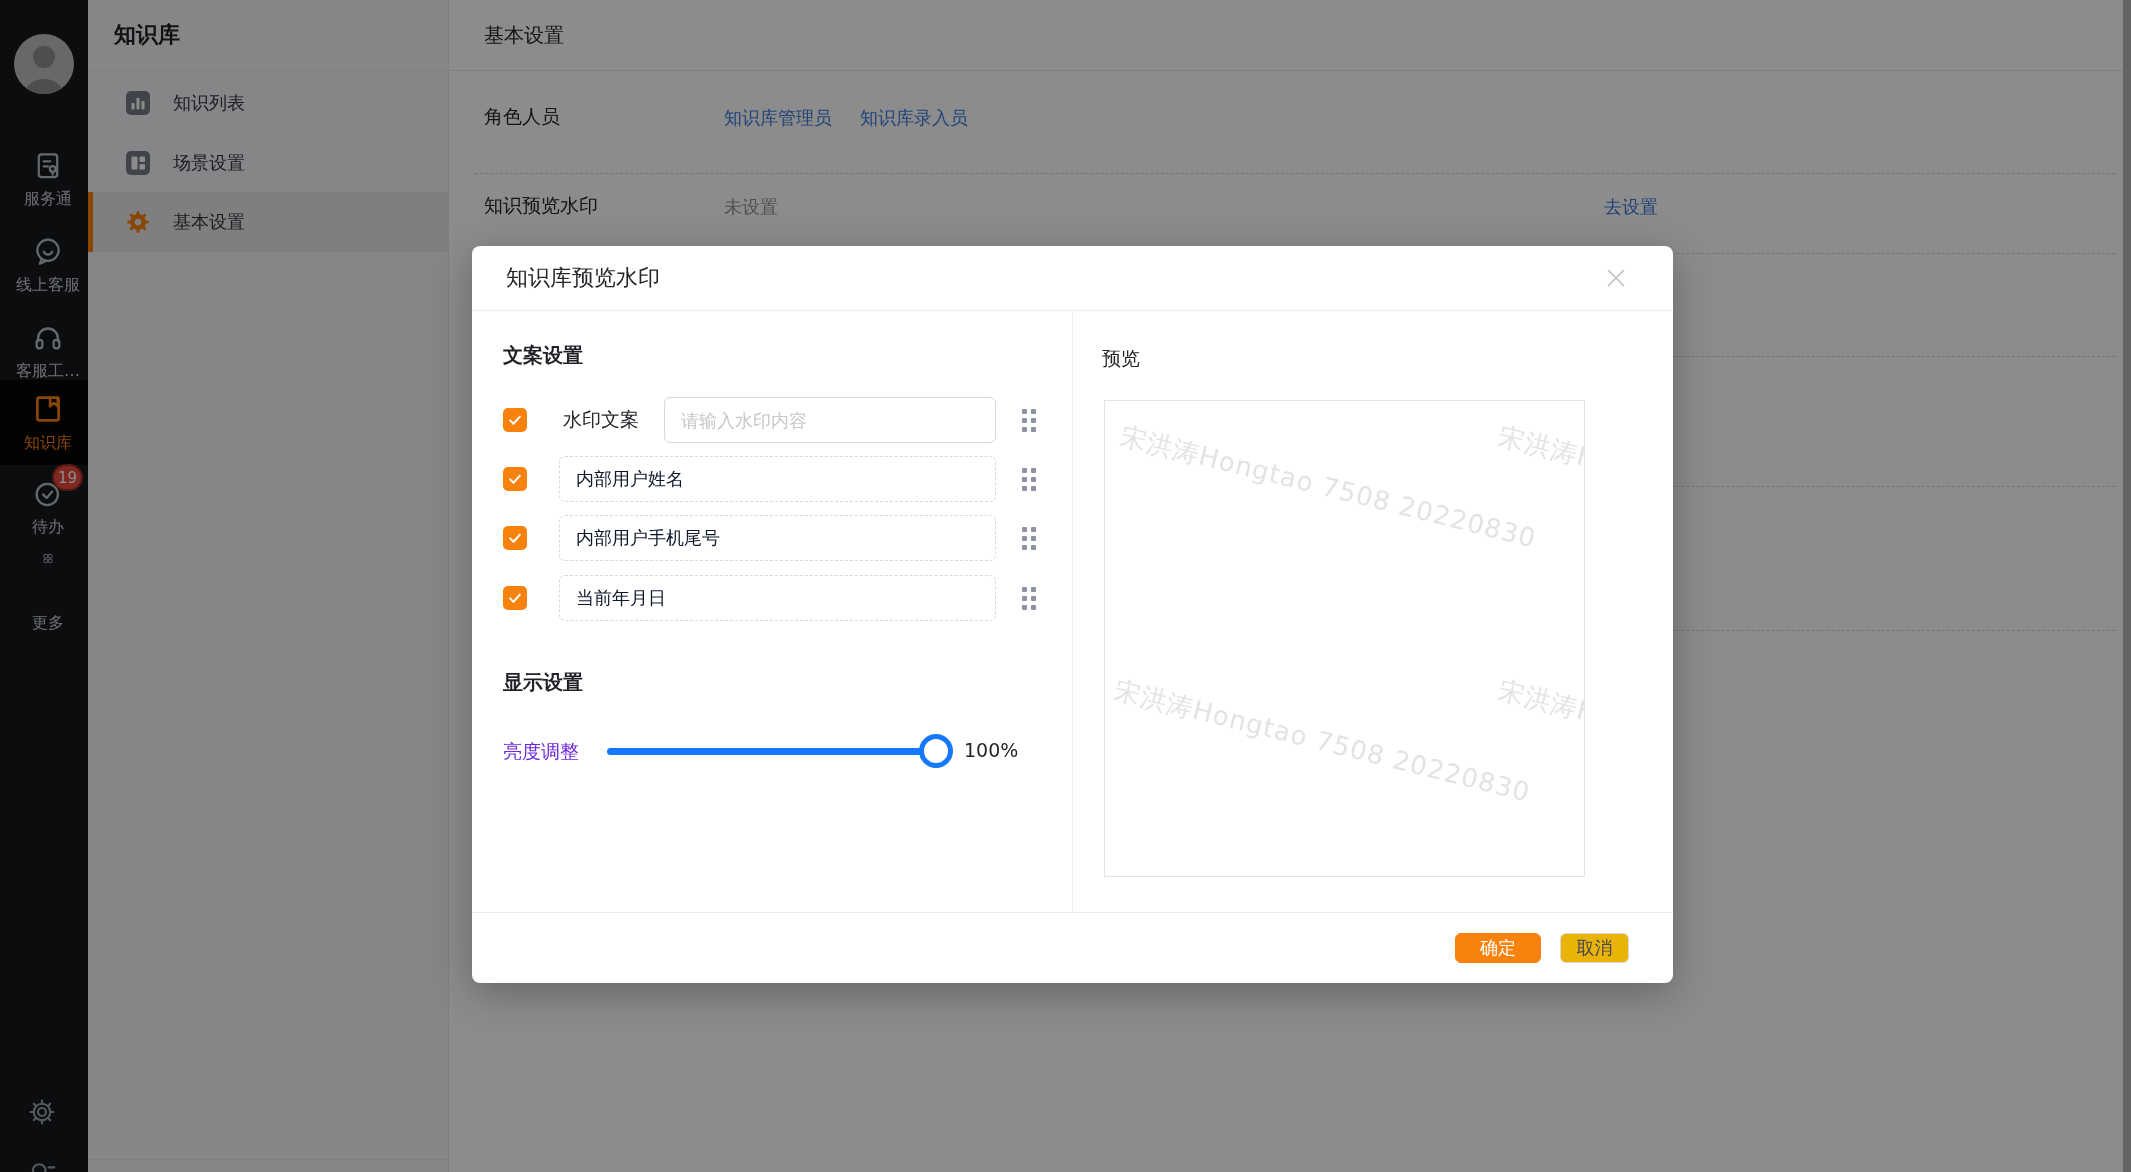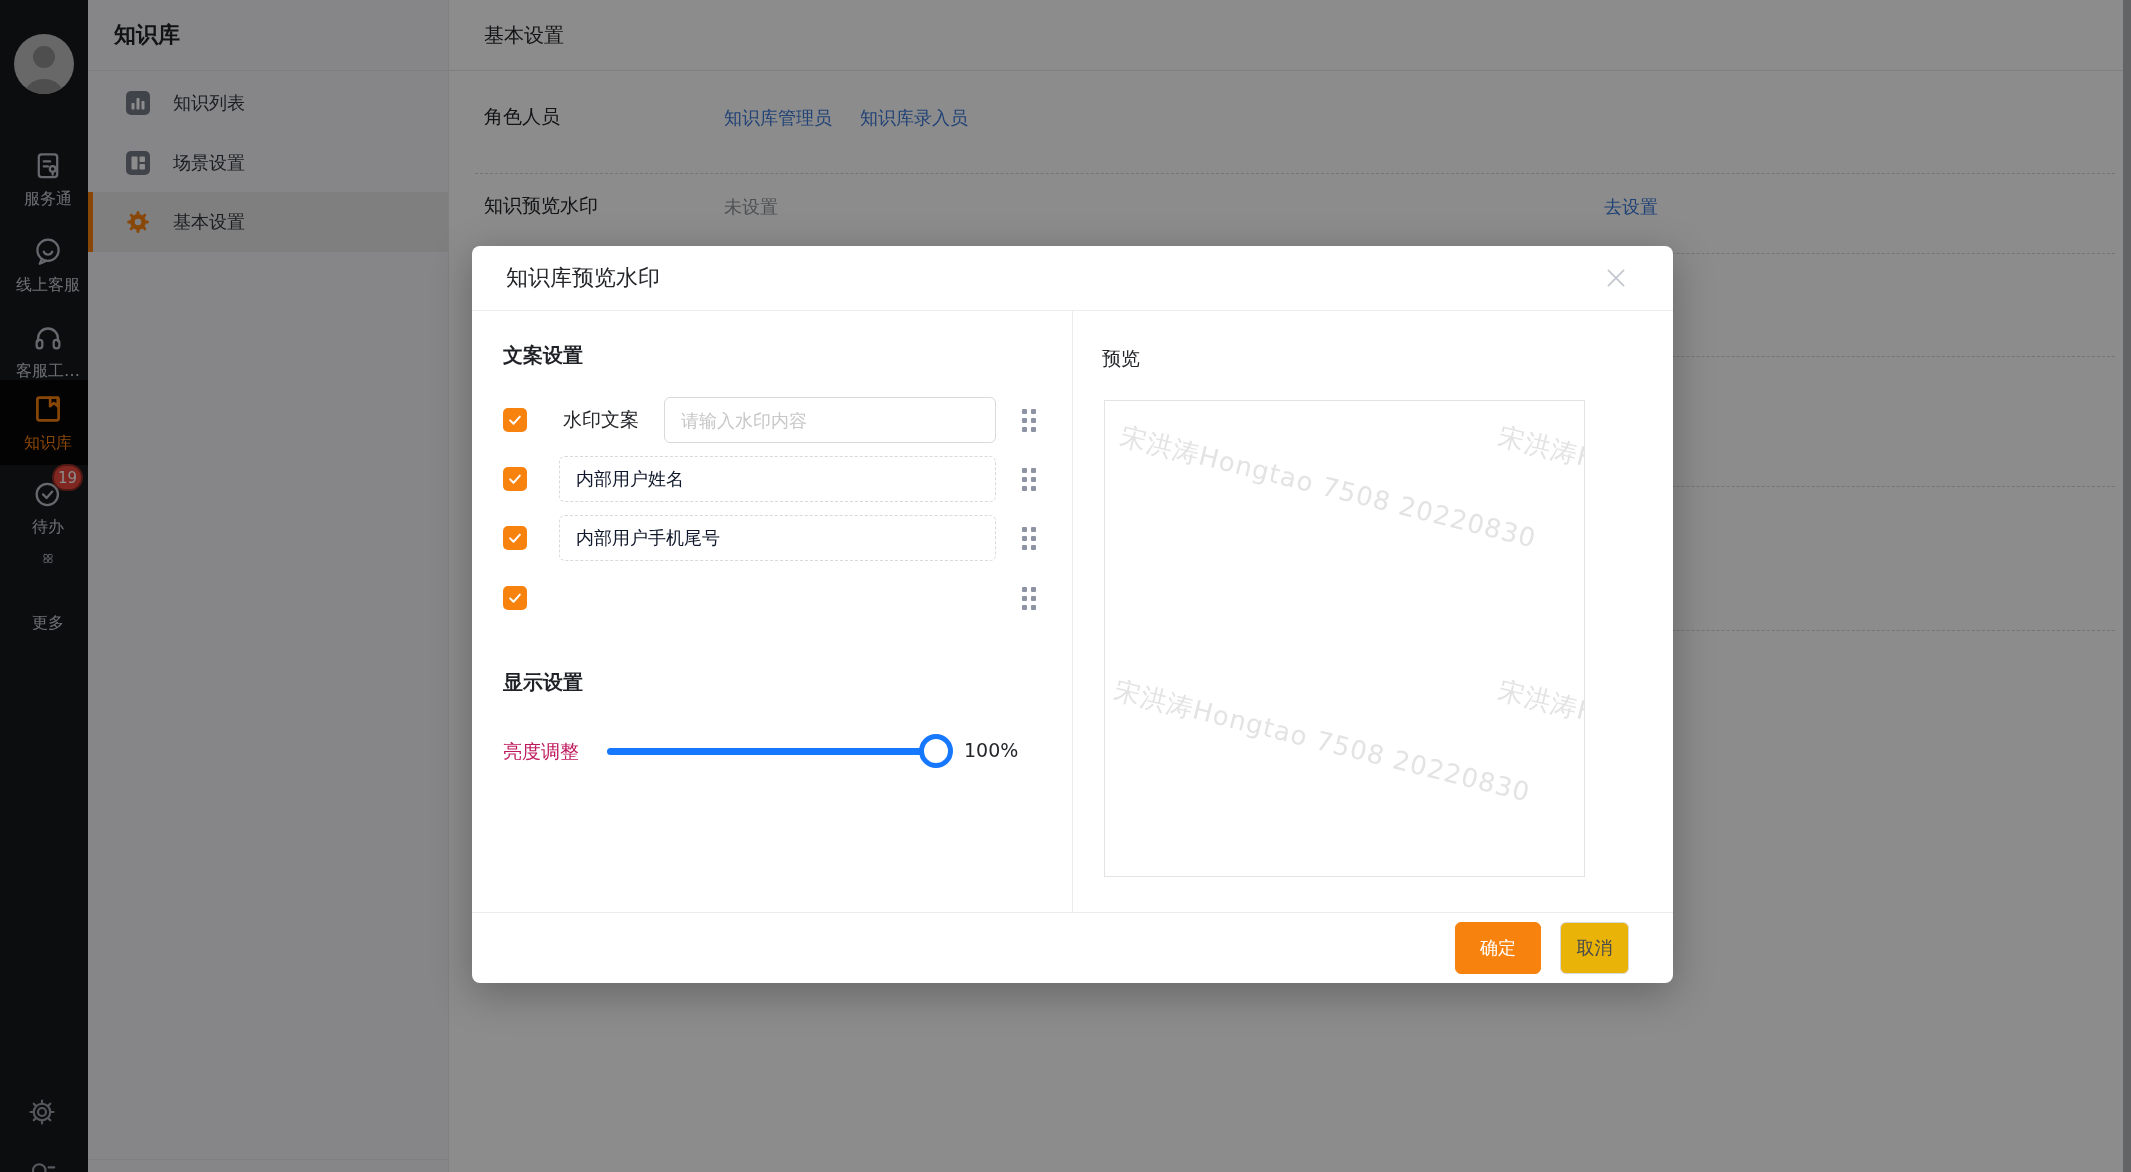"当前年月日" div.drag-box { html: none -> <div>当前年月日</div> }
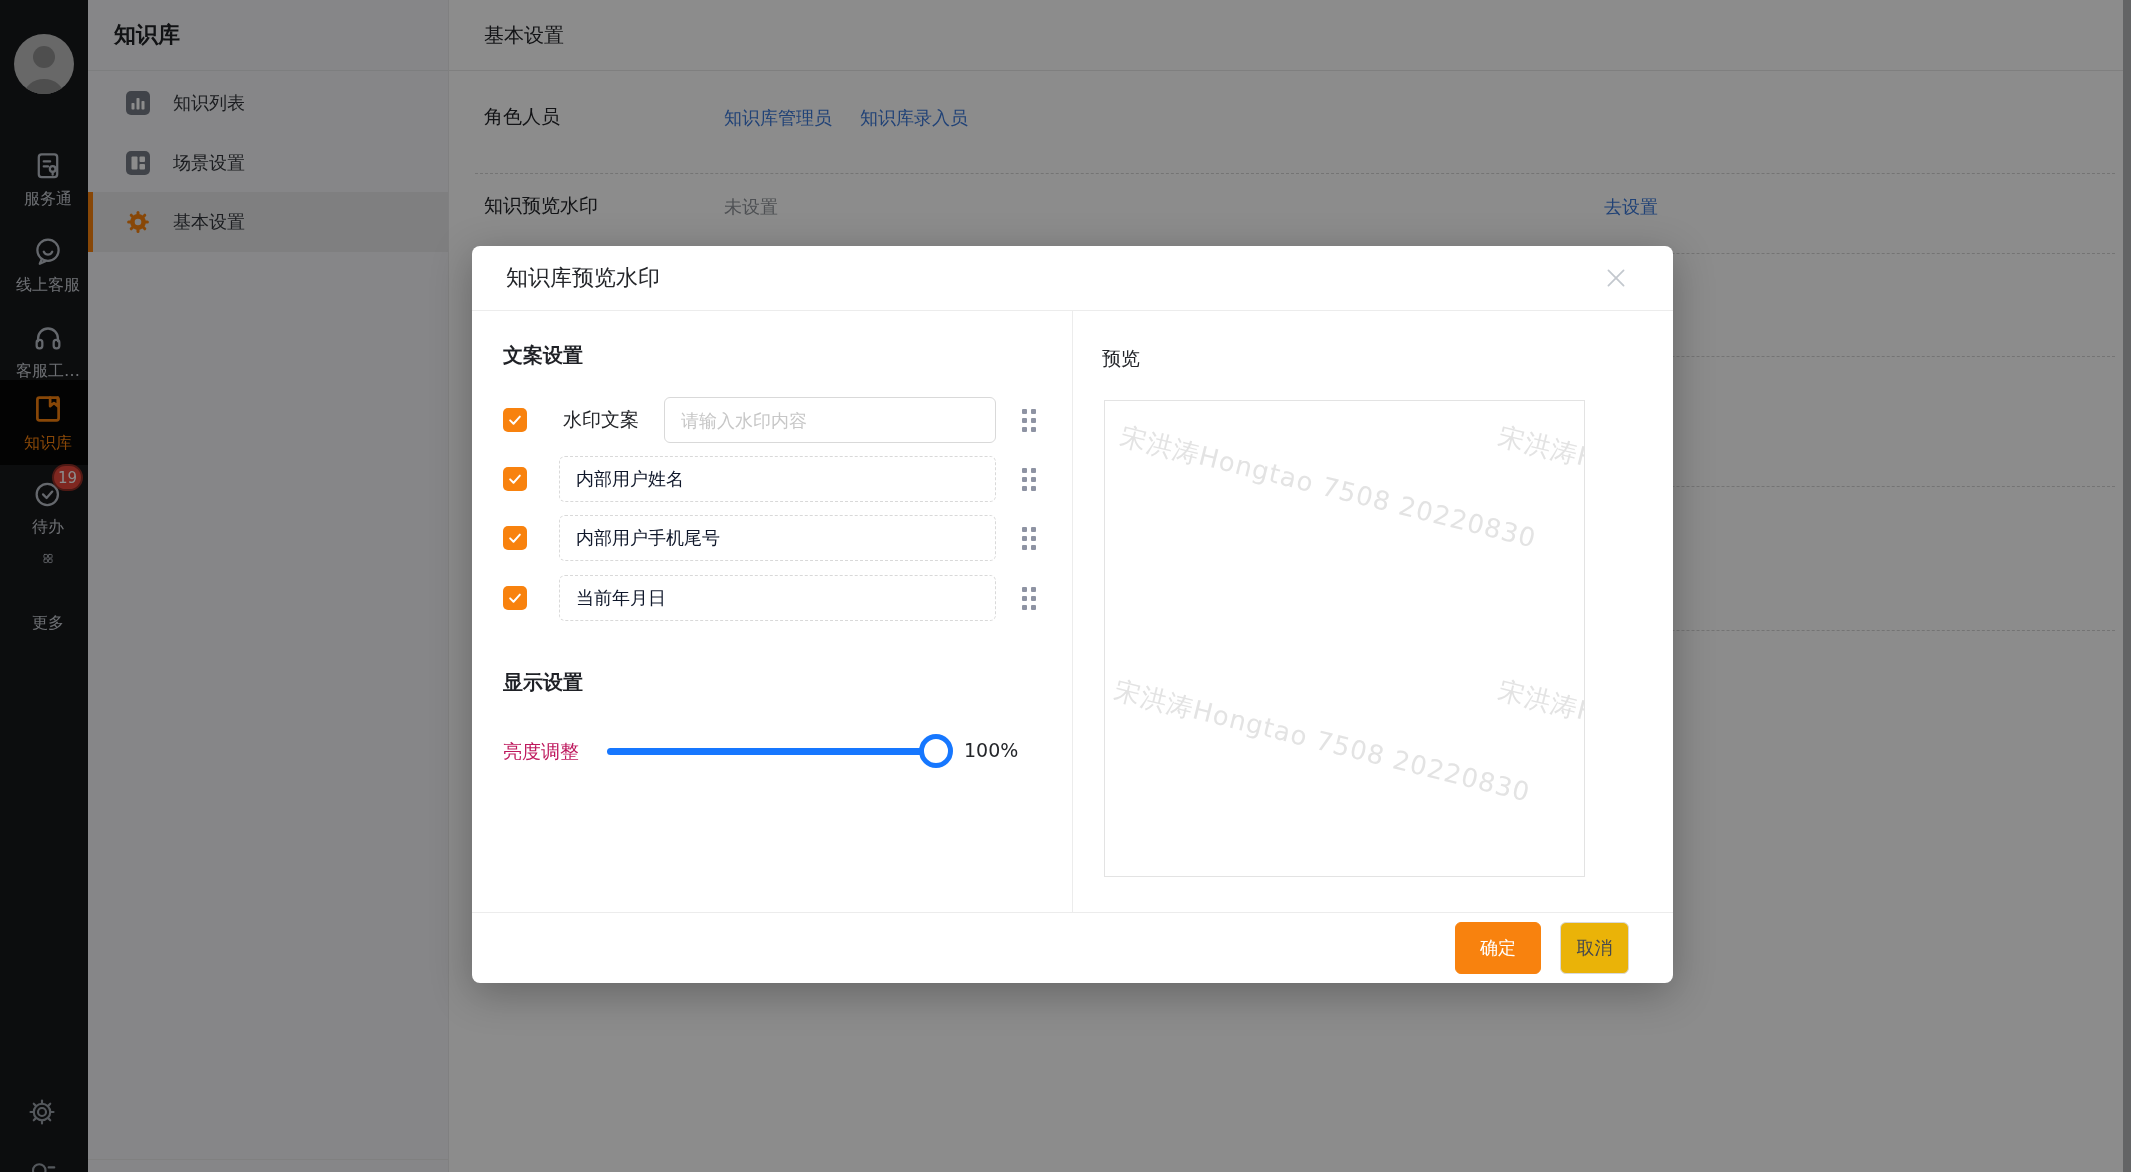"亮度调整" .slider-label { color: #be185d -> #6d28d9 }
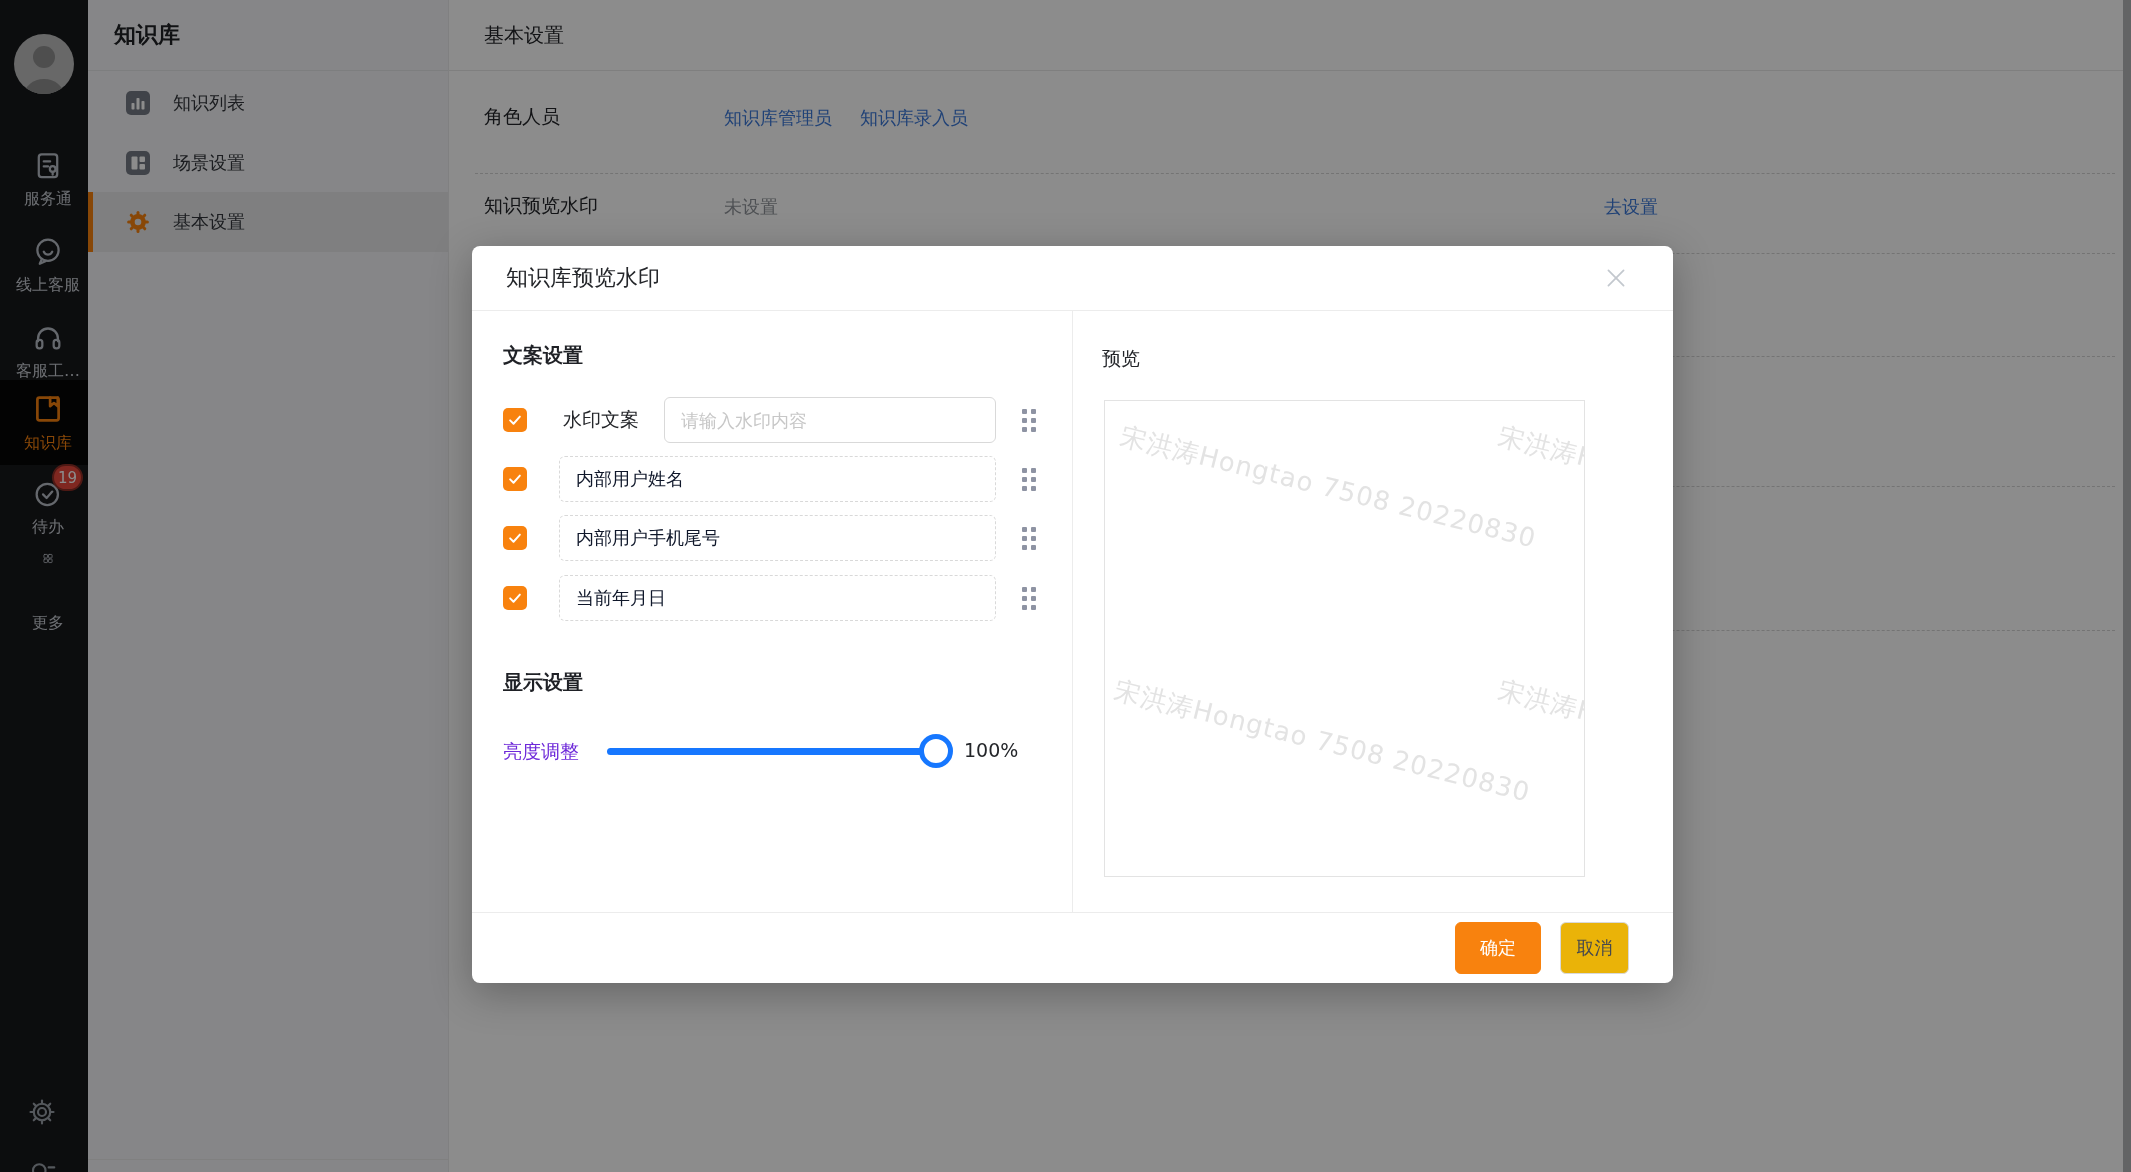"确定" .btn { height: 52px -> 30px }
